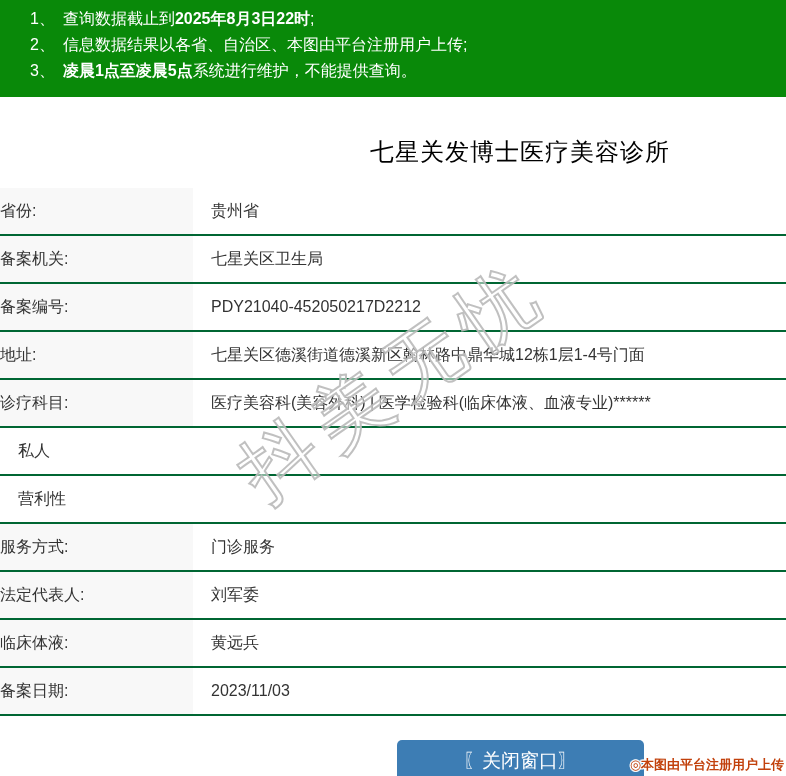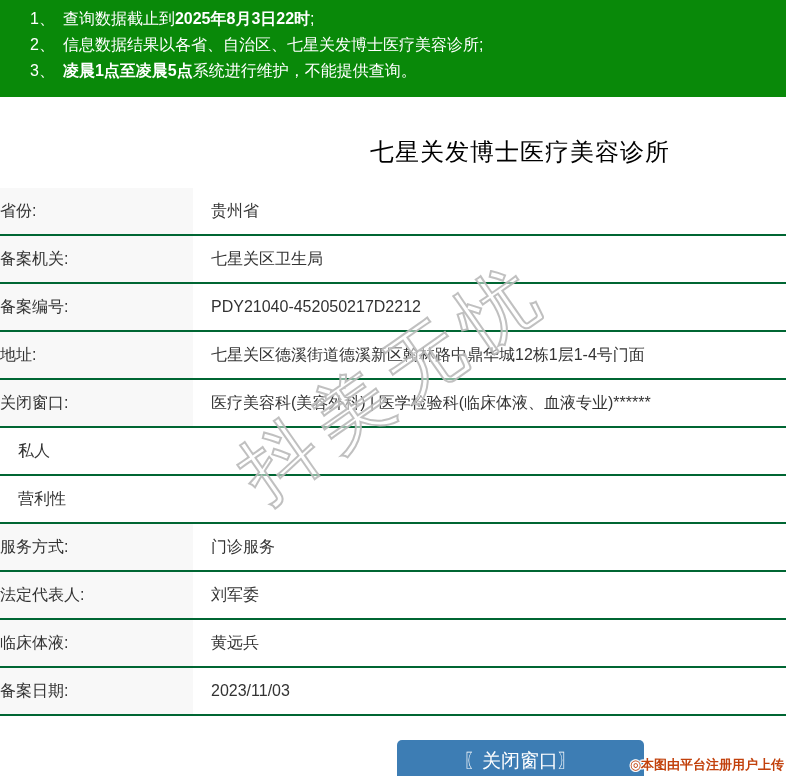"信息数据结果以各省、自治区、七星关发博士医疗美容诊所;" span { text: 七星关发博士医疗美容诊所 -> 本图由平台注册用户上传 }
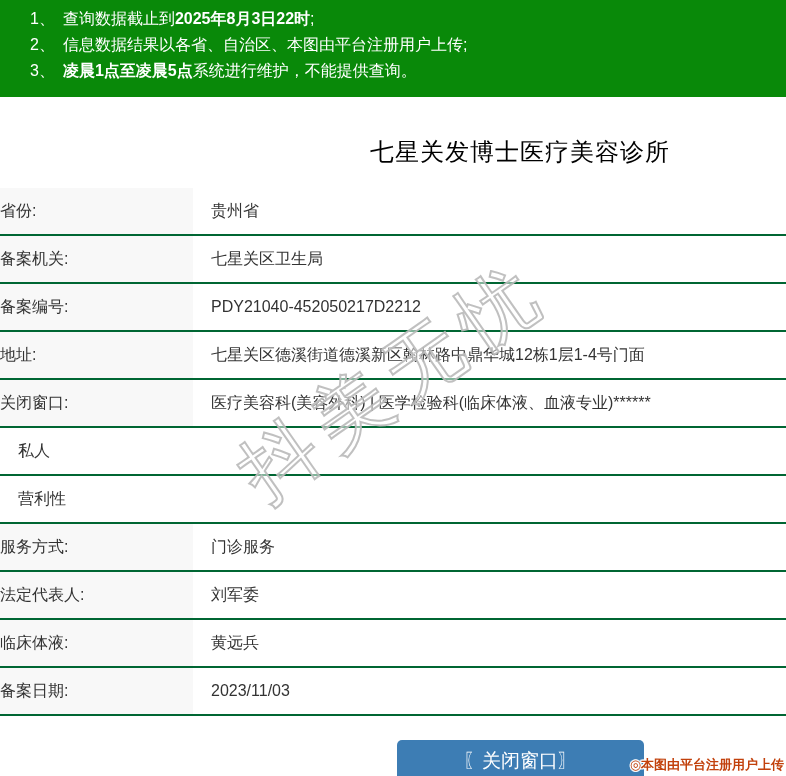"关闭窗口:" div.cell-label { text: 关闭窗口 -> 诊疗科目 }
